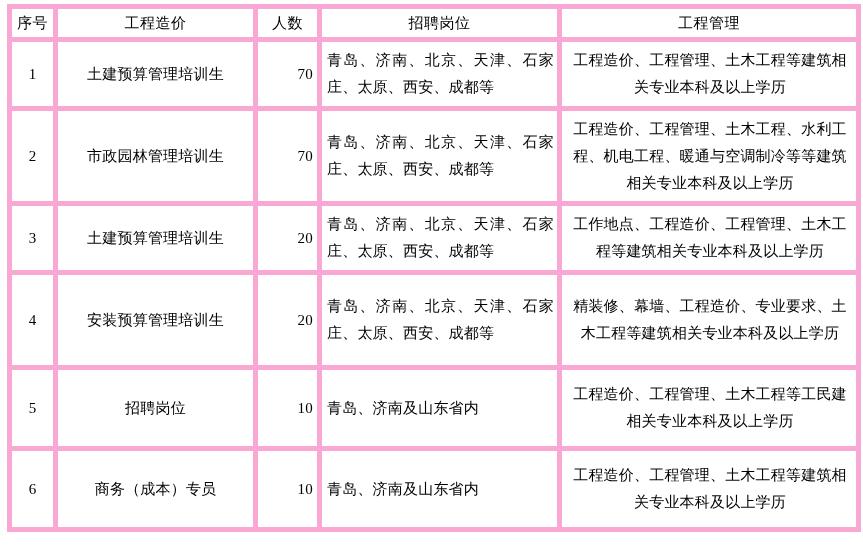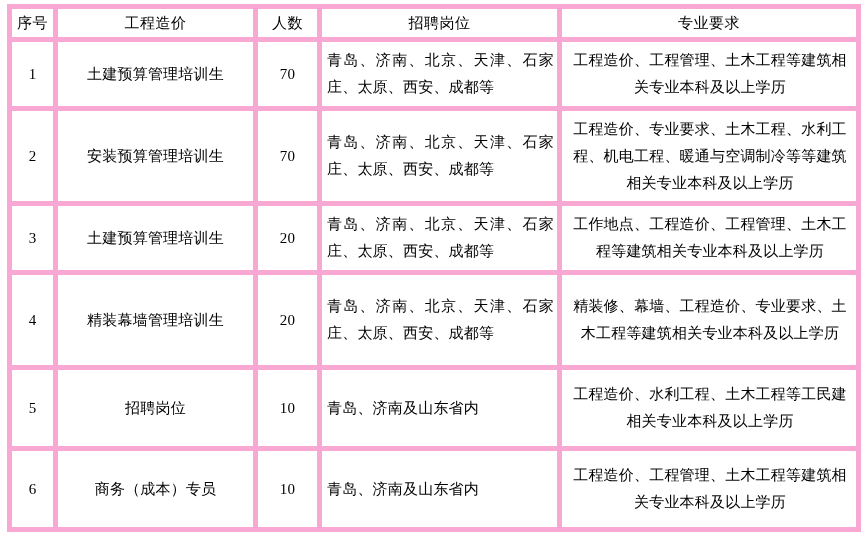"专业要求" span.hd { text: 专业要求 -> 工程管理 }
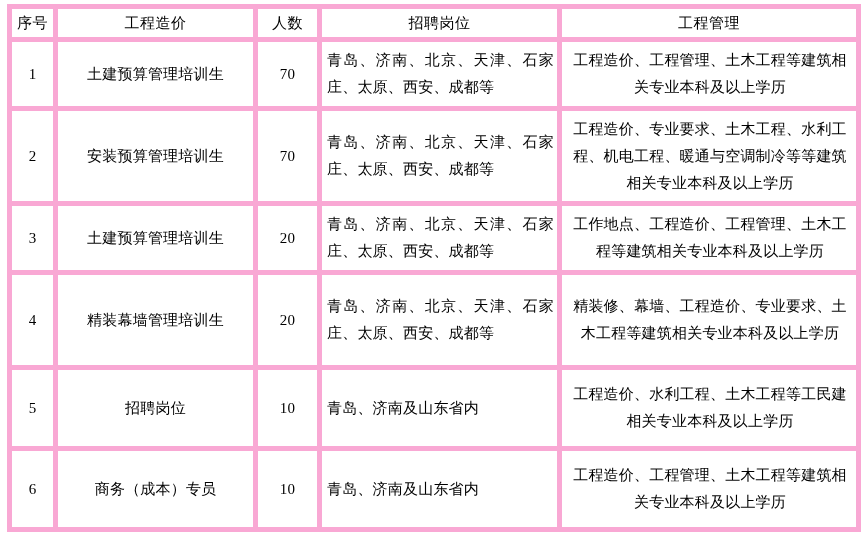"70" td.count .cell { text-align: center -> right }
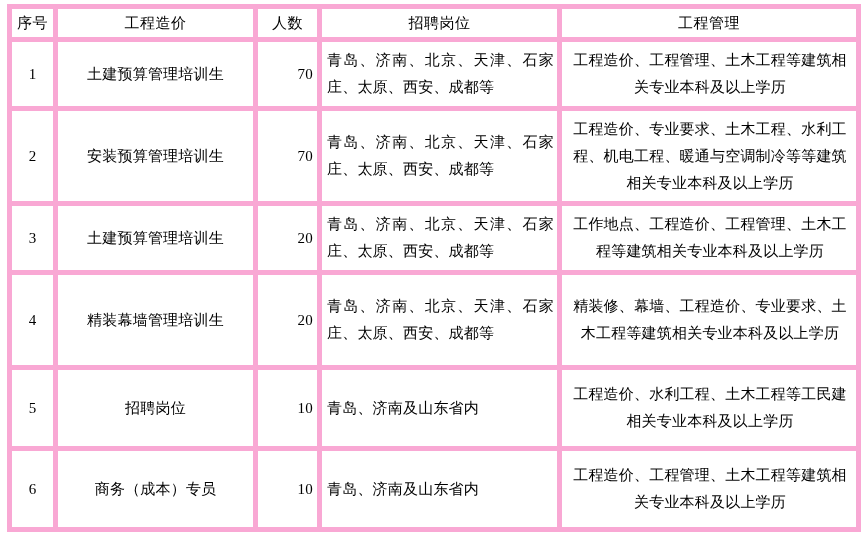"工程造价、专业要求、土木工程、水利工程、机电工程、暖通与空调制冷等等建筑相关专业" span.cell { text: 专业要求 -> 工程管理 }
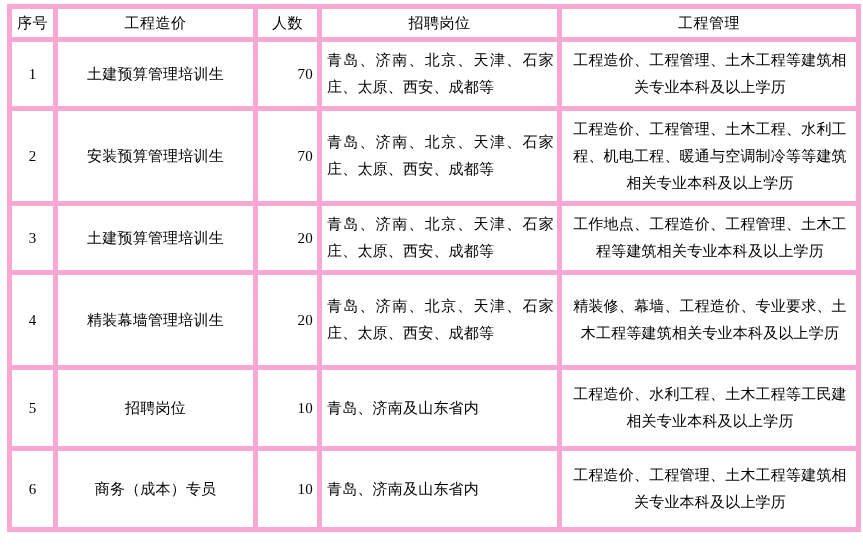"安装预算管理培训生" span.cell { text: 安装预算 -> 市政园林 }
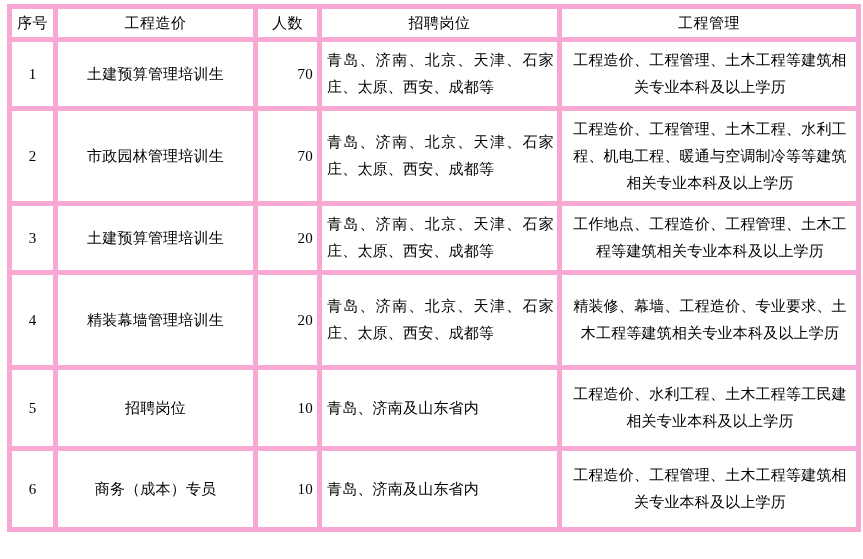"精装幕墙管理培训生" span.cell { text: 精装幕墙 -> 安装预算 }
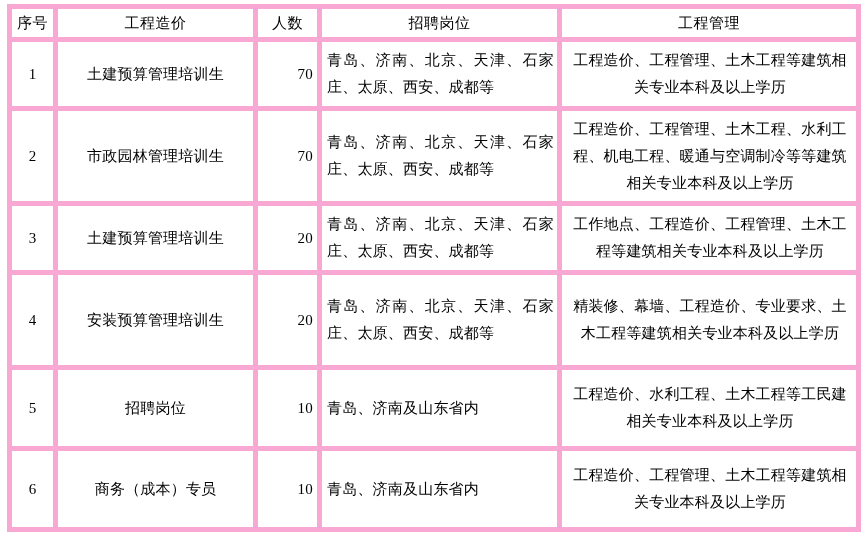"工程造价、水利工程、土木工程等工民建相关专业本科及以上学历" span.cell { text: 水利工程 -> 工程管理 }
